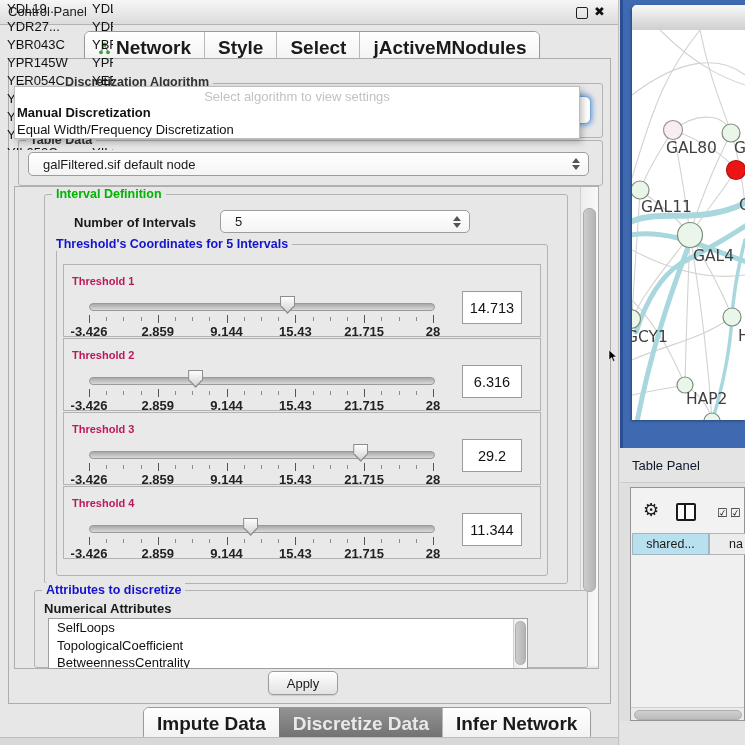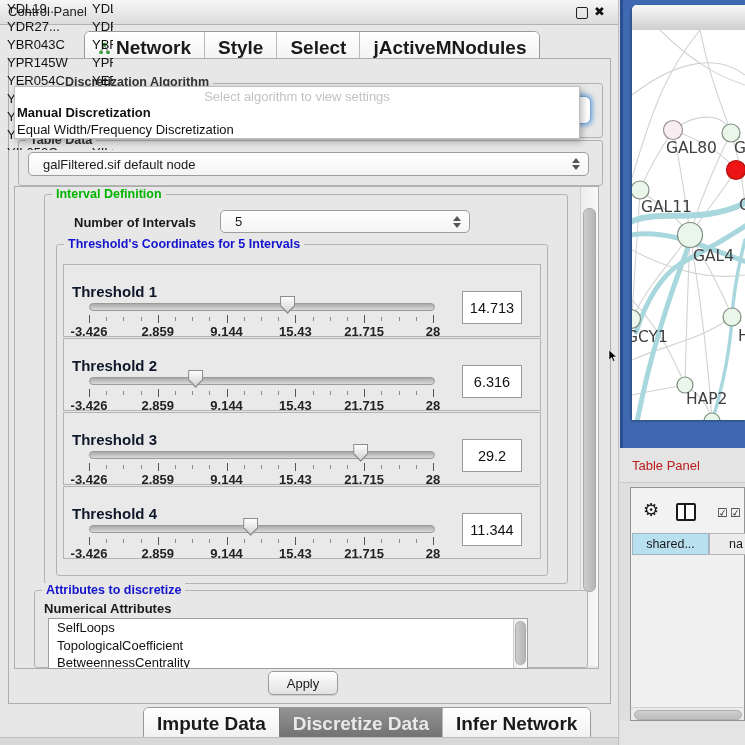"Threshold's Coordinates for 5 Intervals" span.grp-label { left: 64px -> 52px }
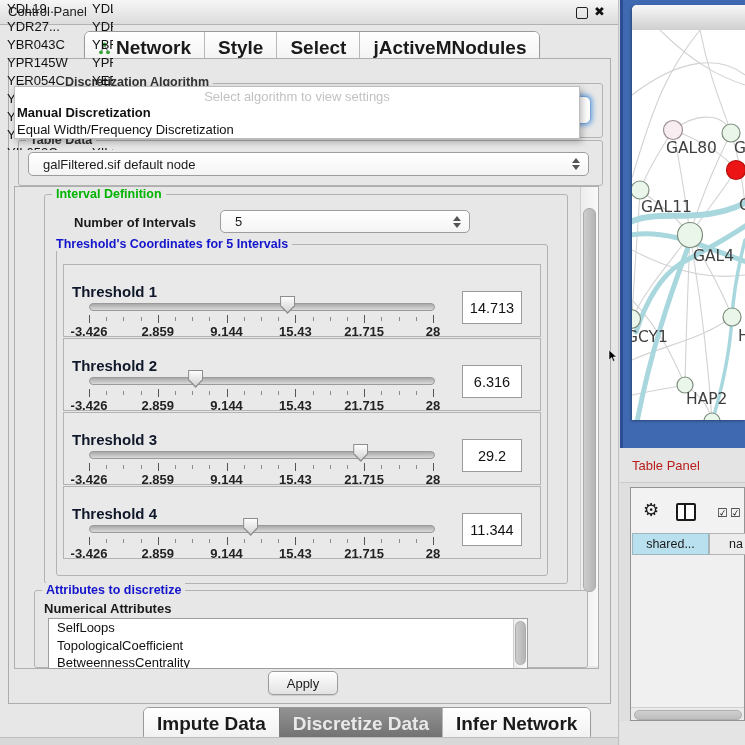"Threshold 1" .th-name { color: #0f172a -> #be185d; font-size: 15px -> 11px; top: 18px -> 10px }
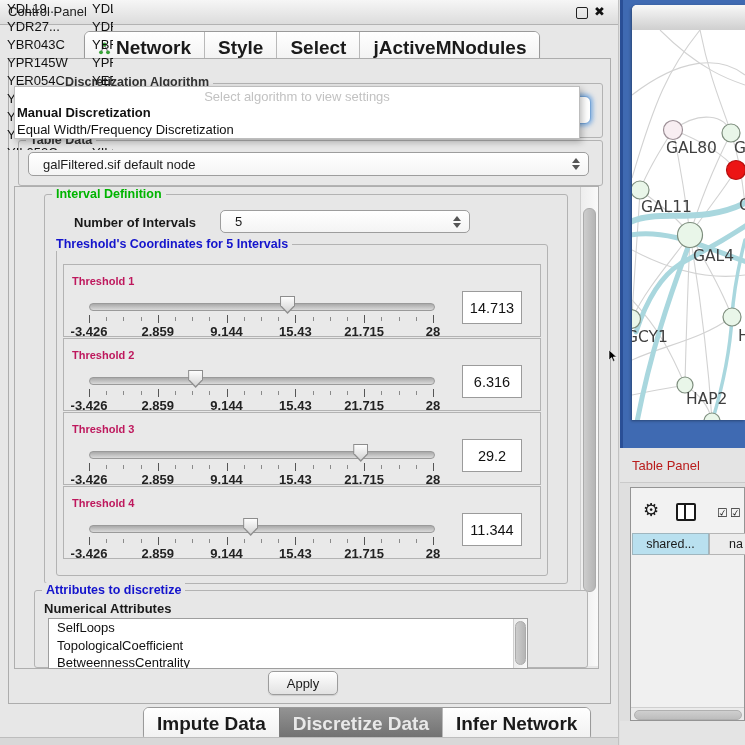"Table Panel" #table-panel-header .title { color: #b91c1c -> #0f172a }
